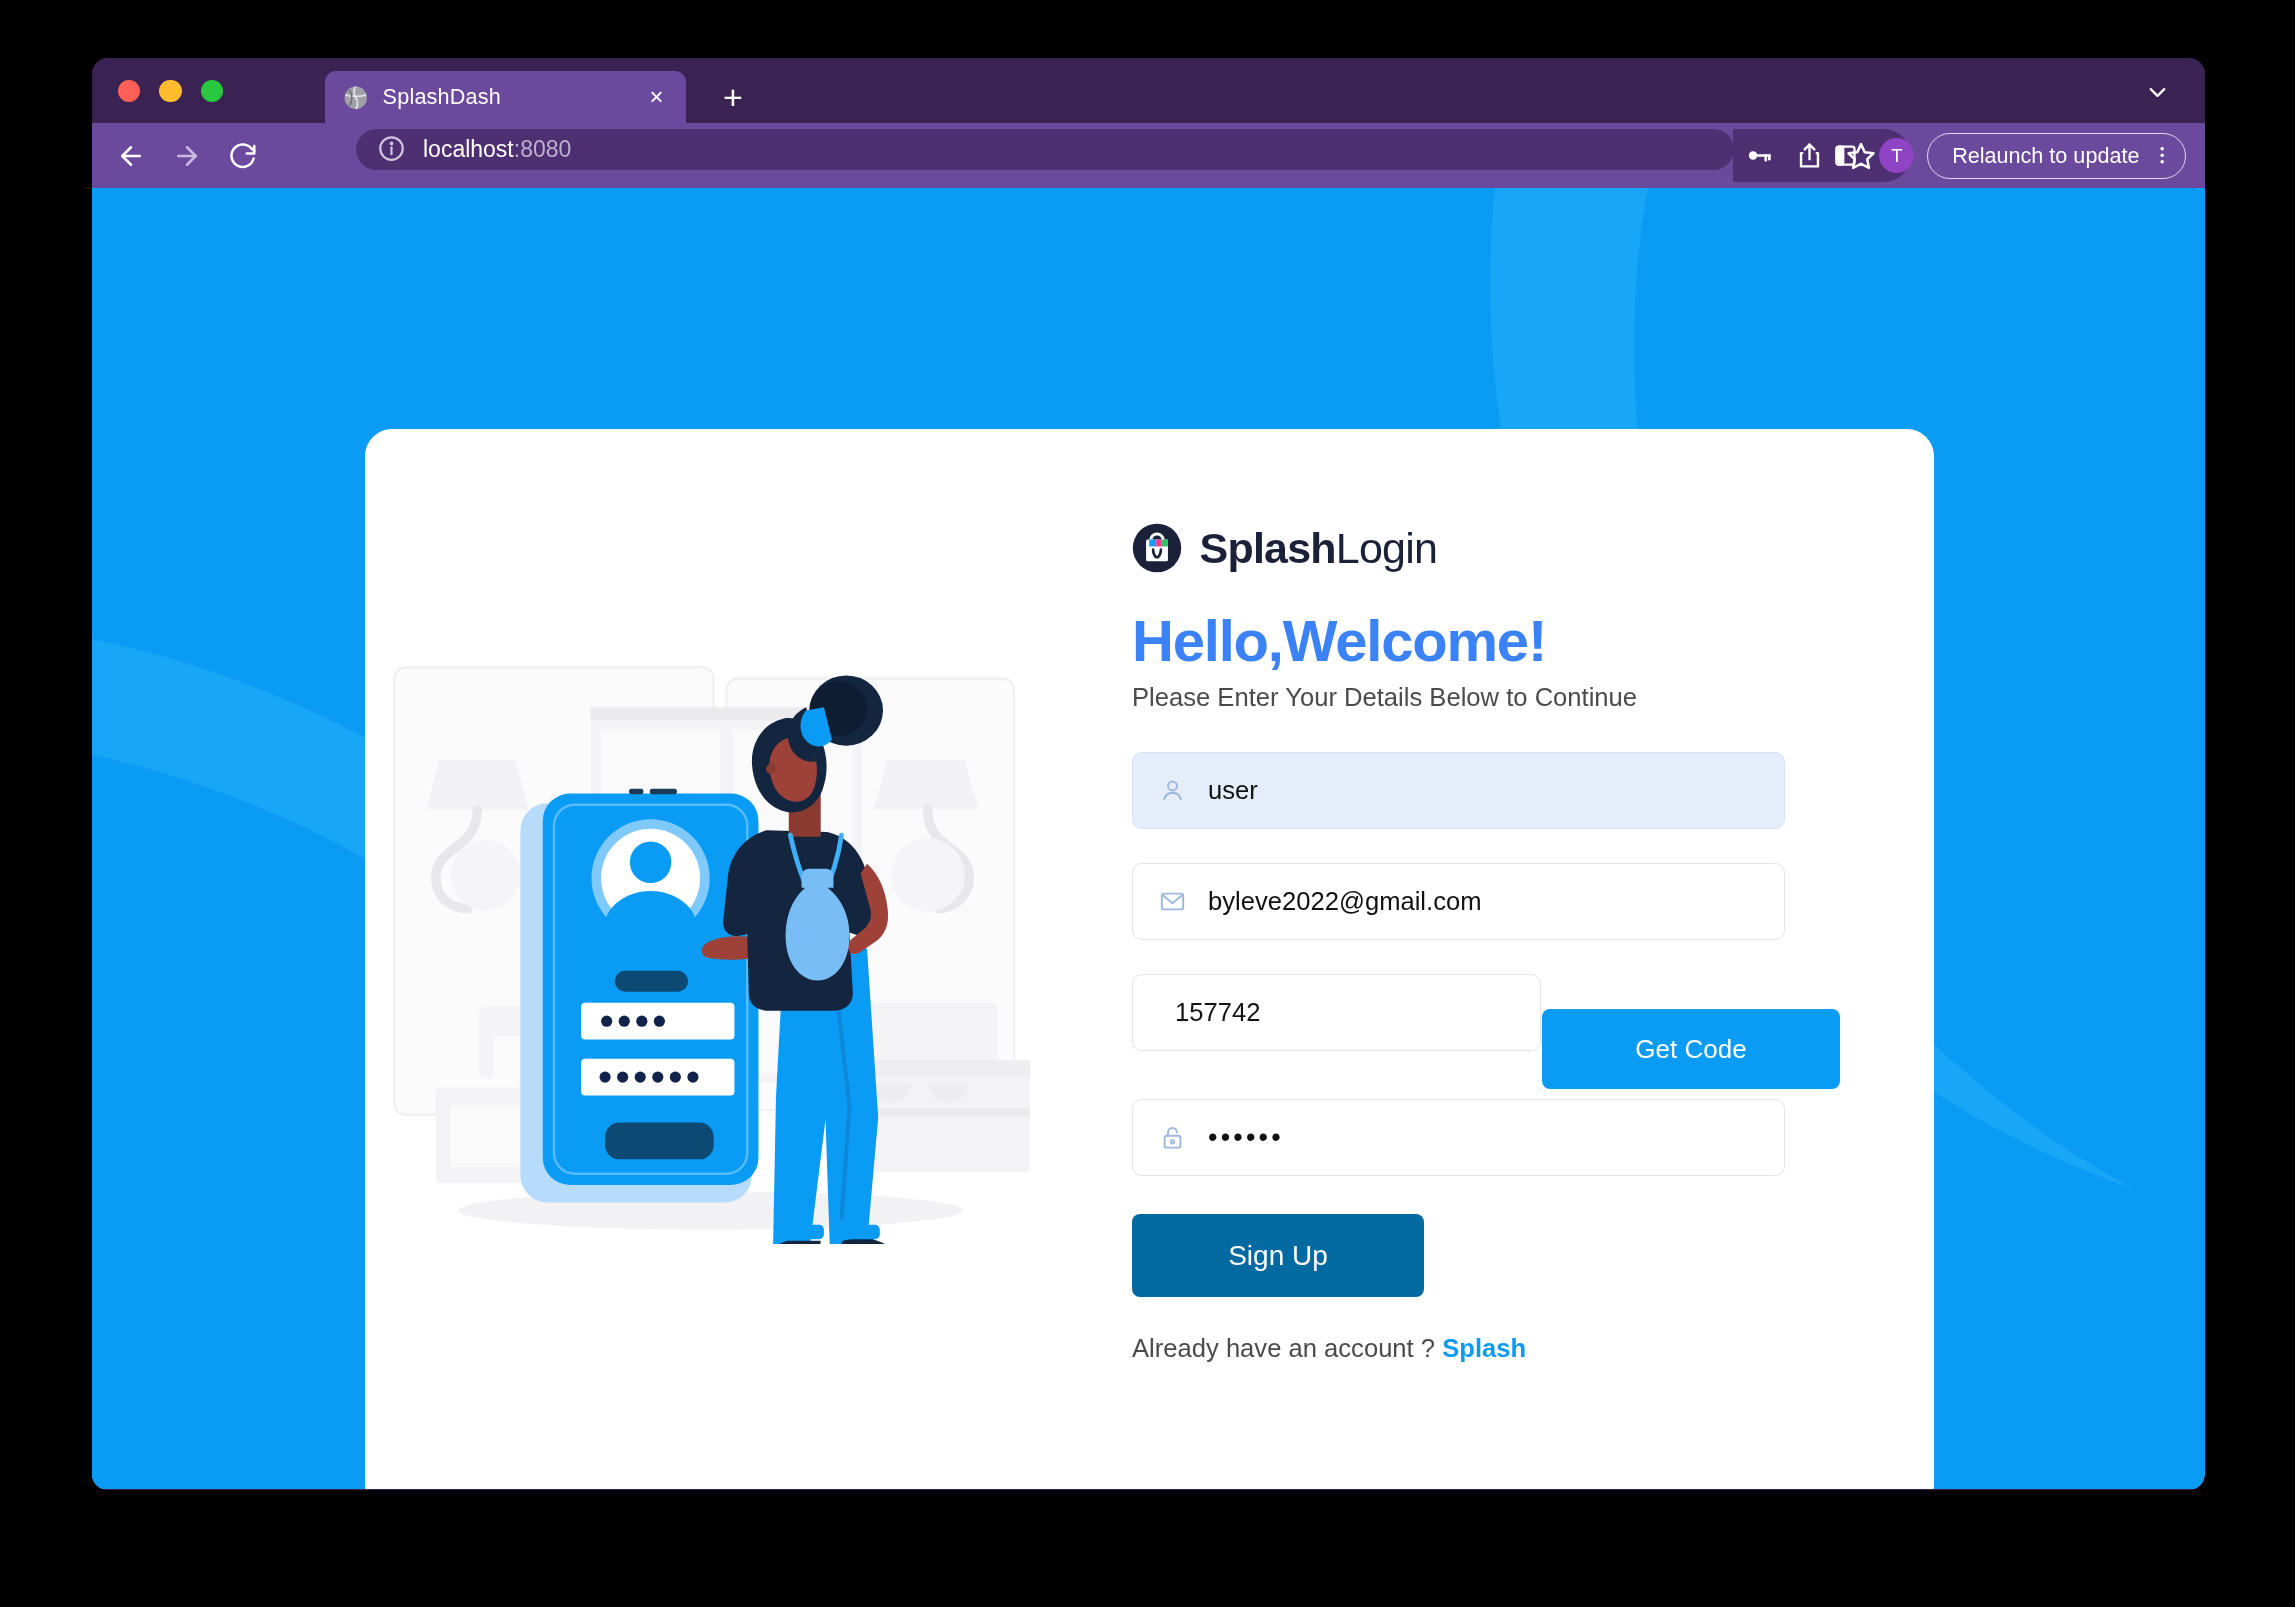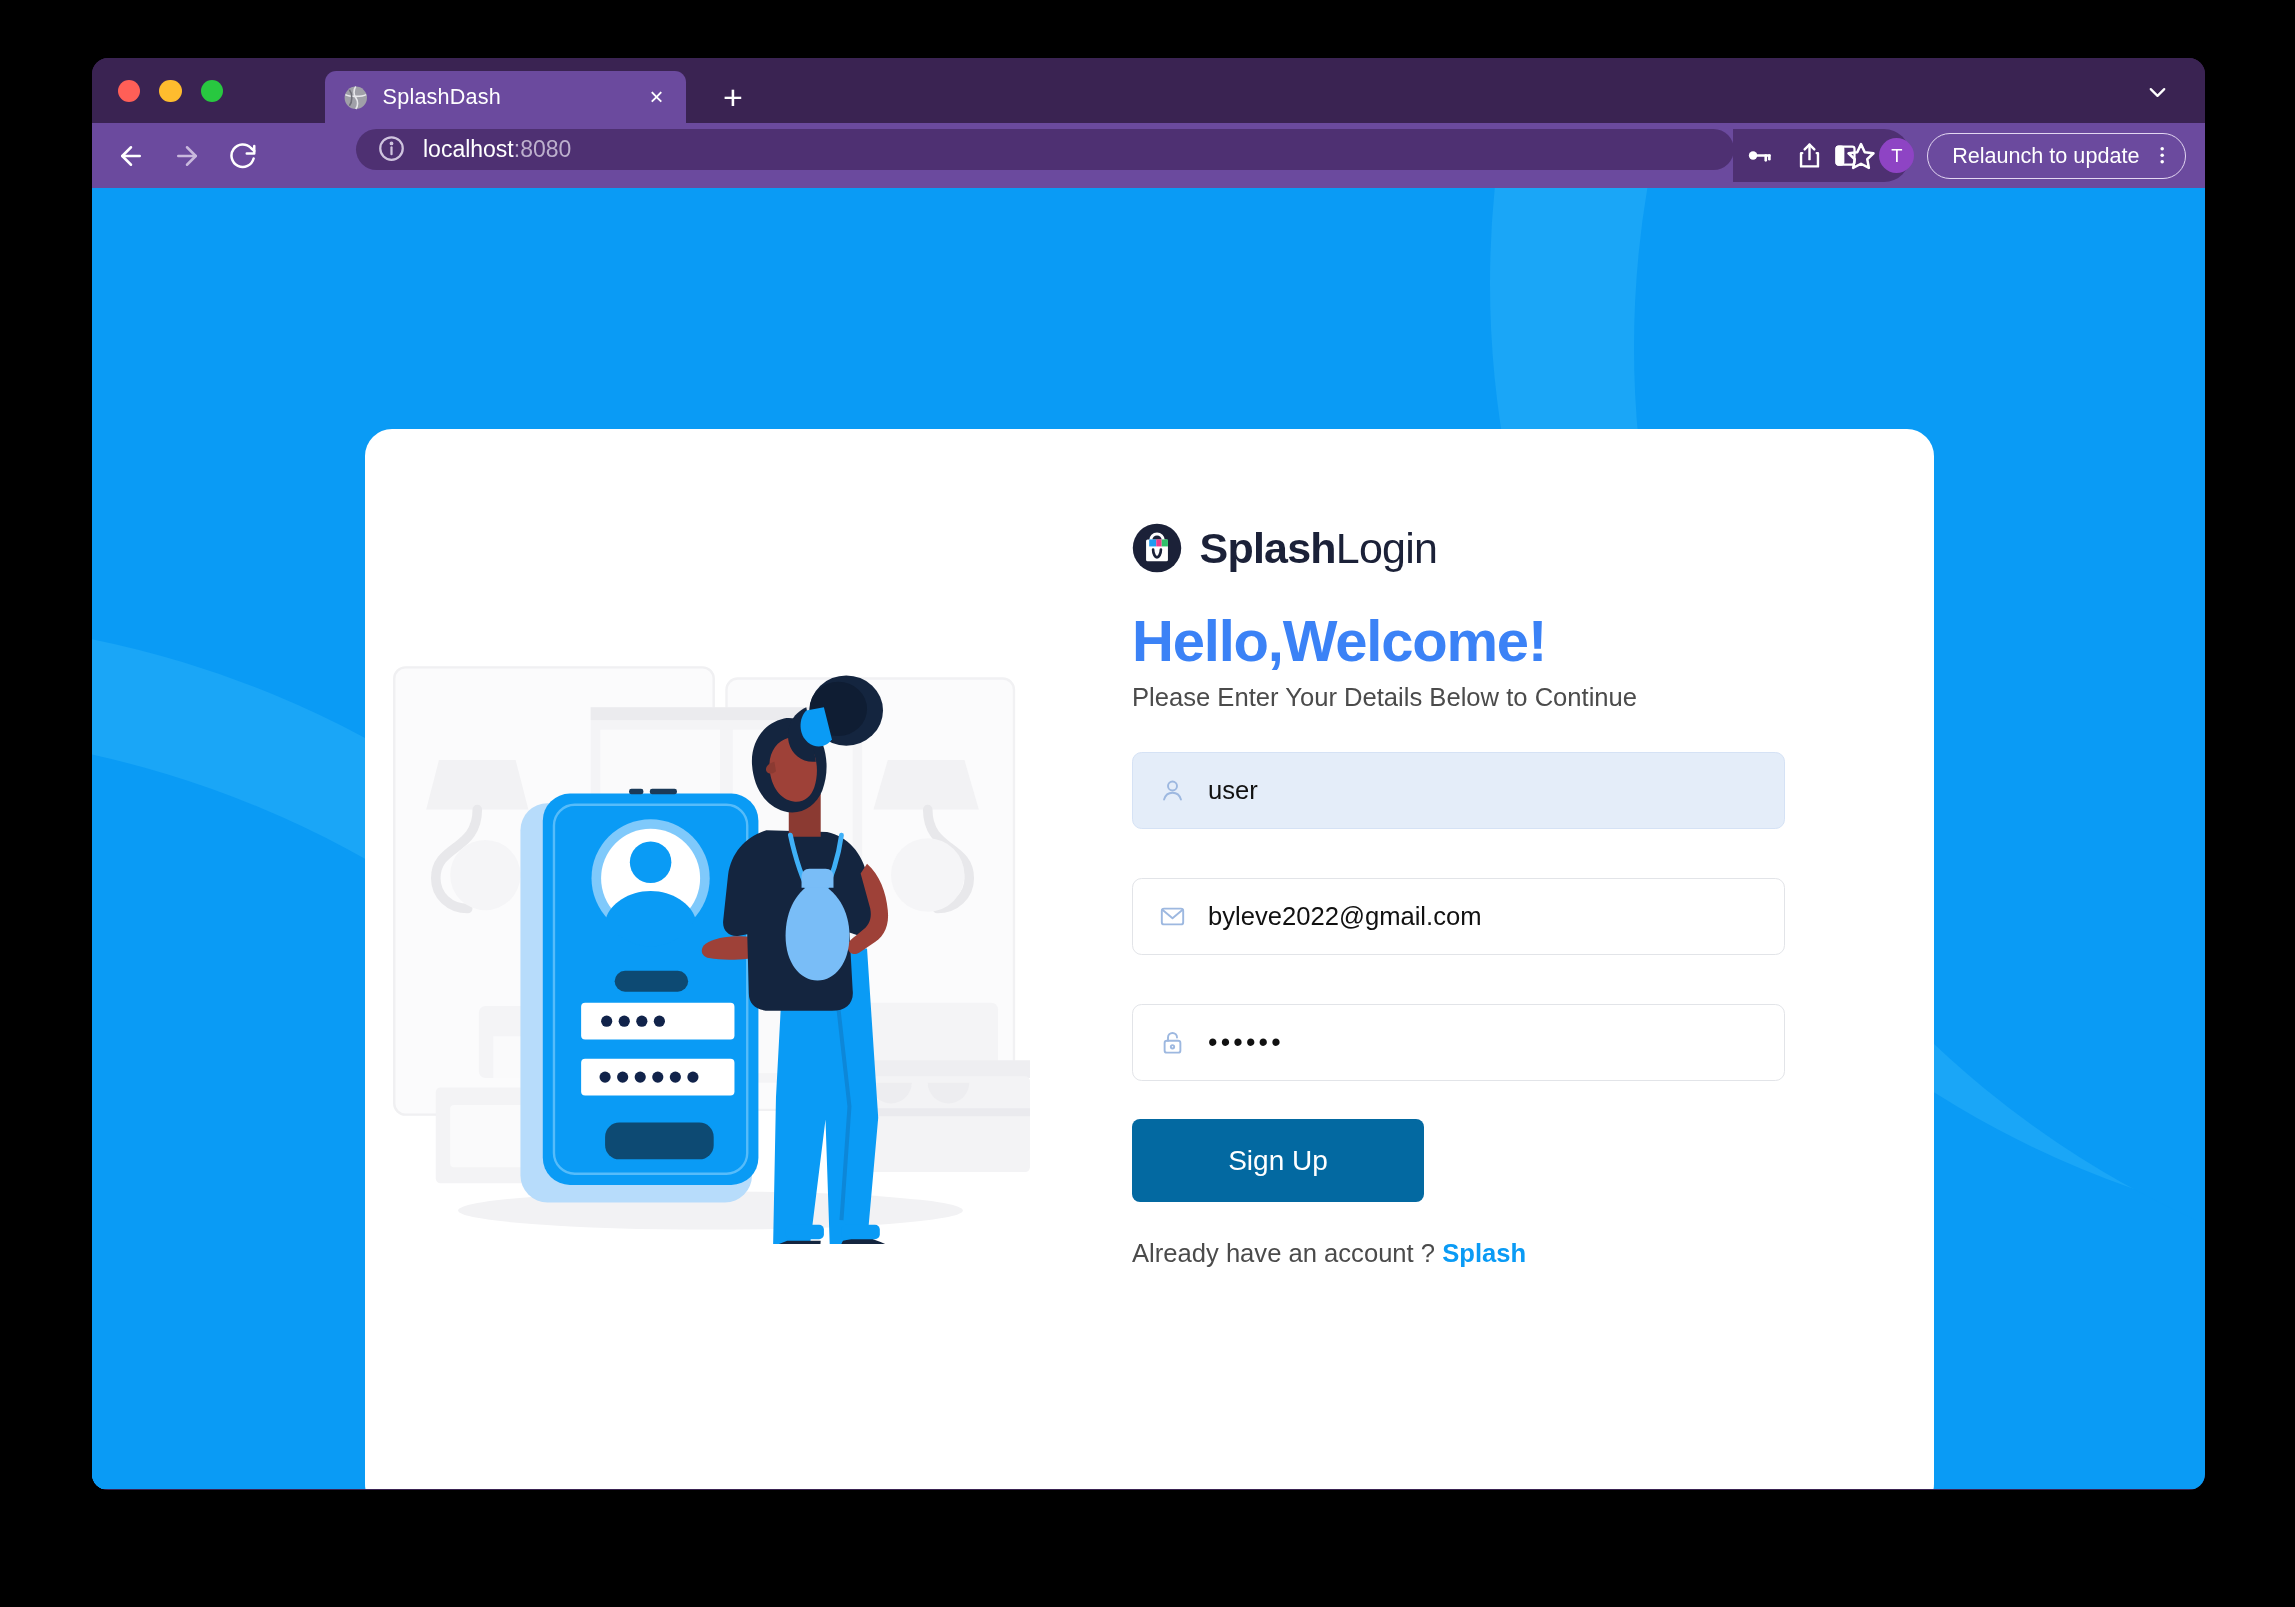"user" .field { margin-bottom: 49px -> 34px }
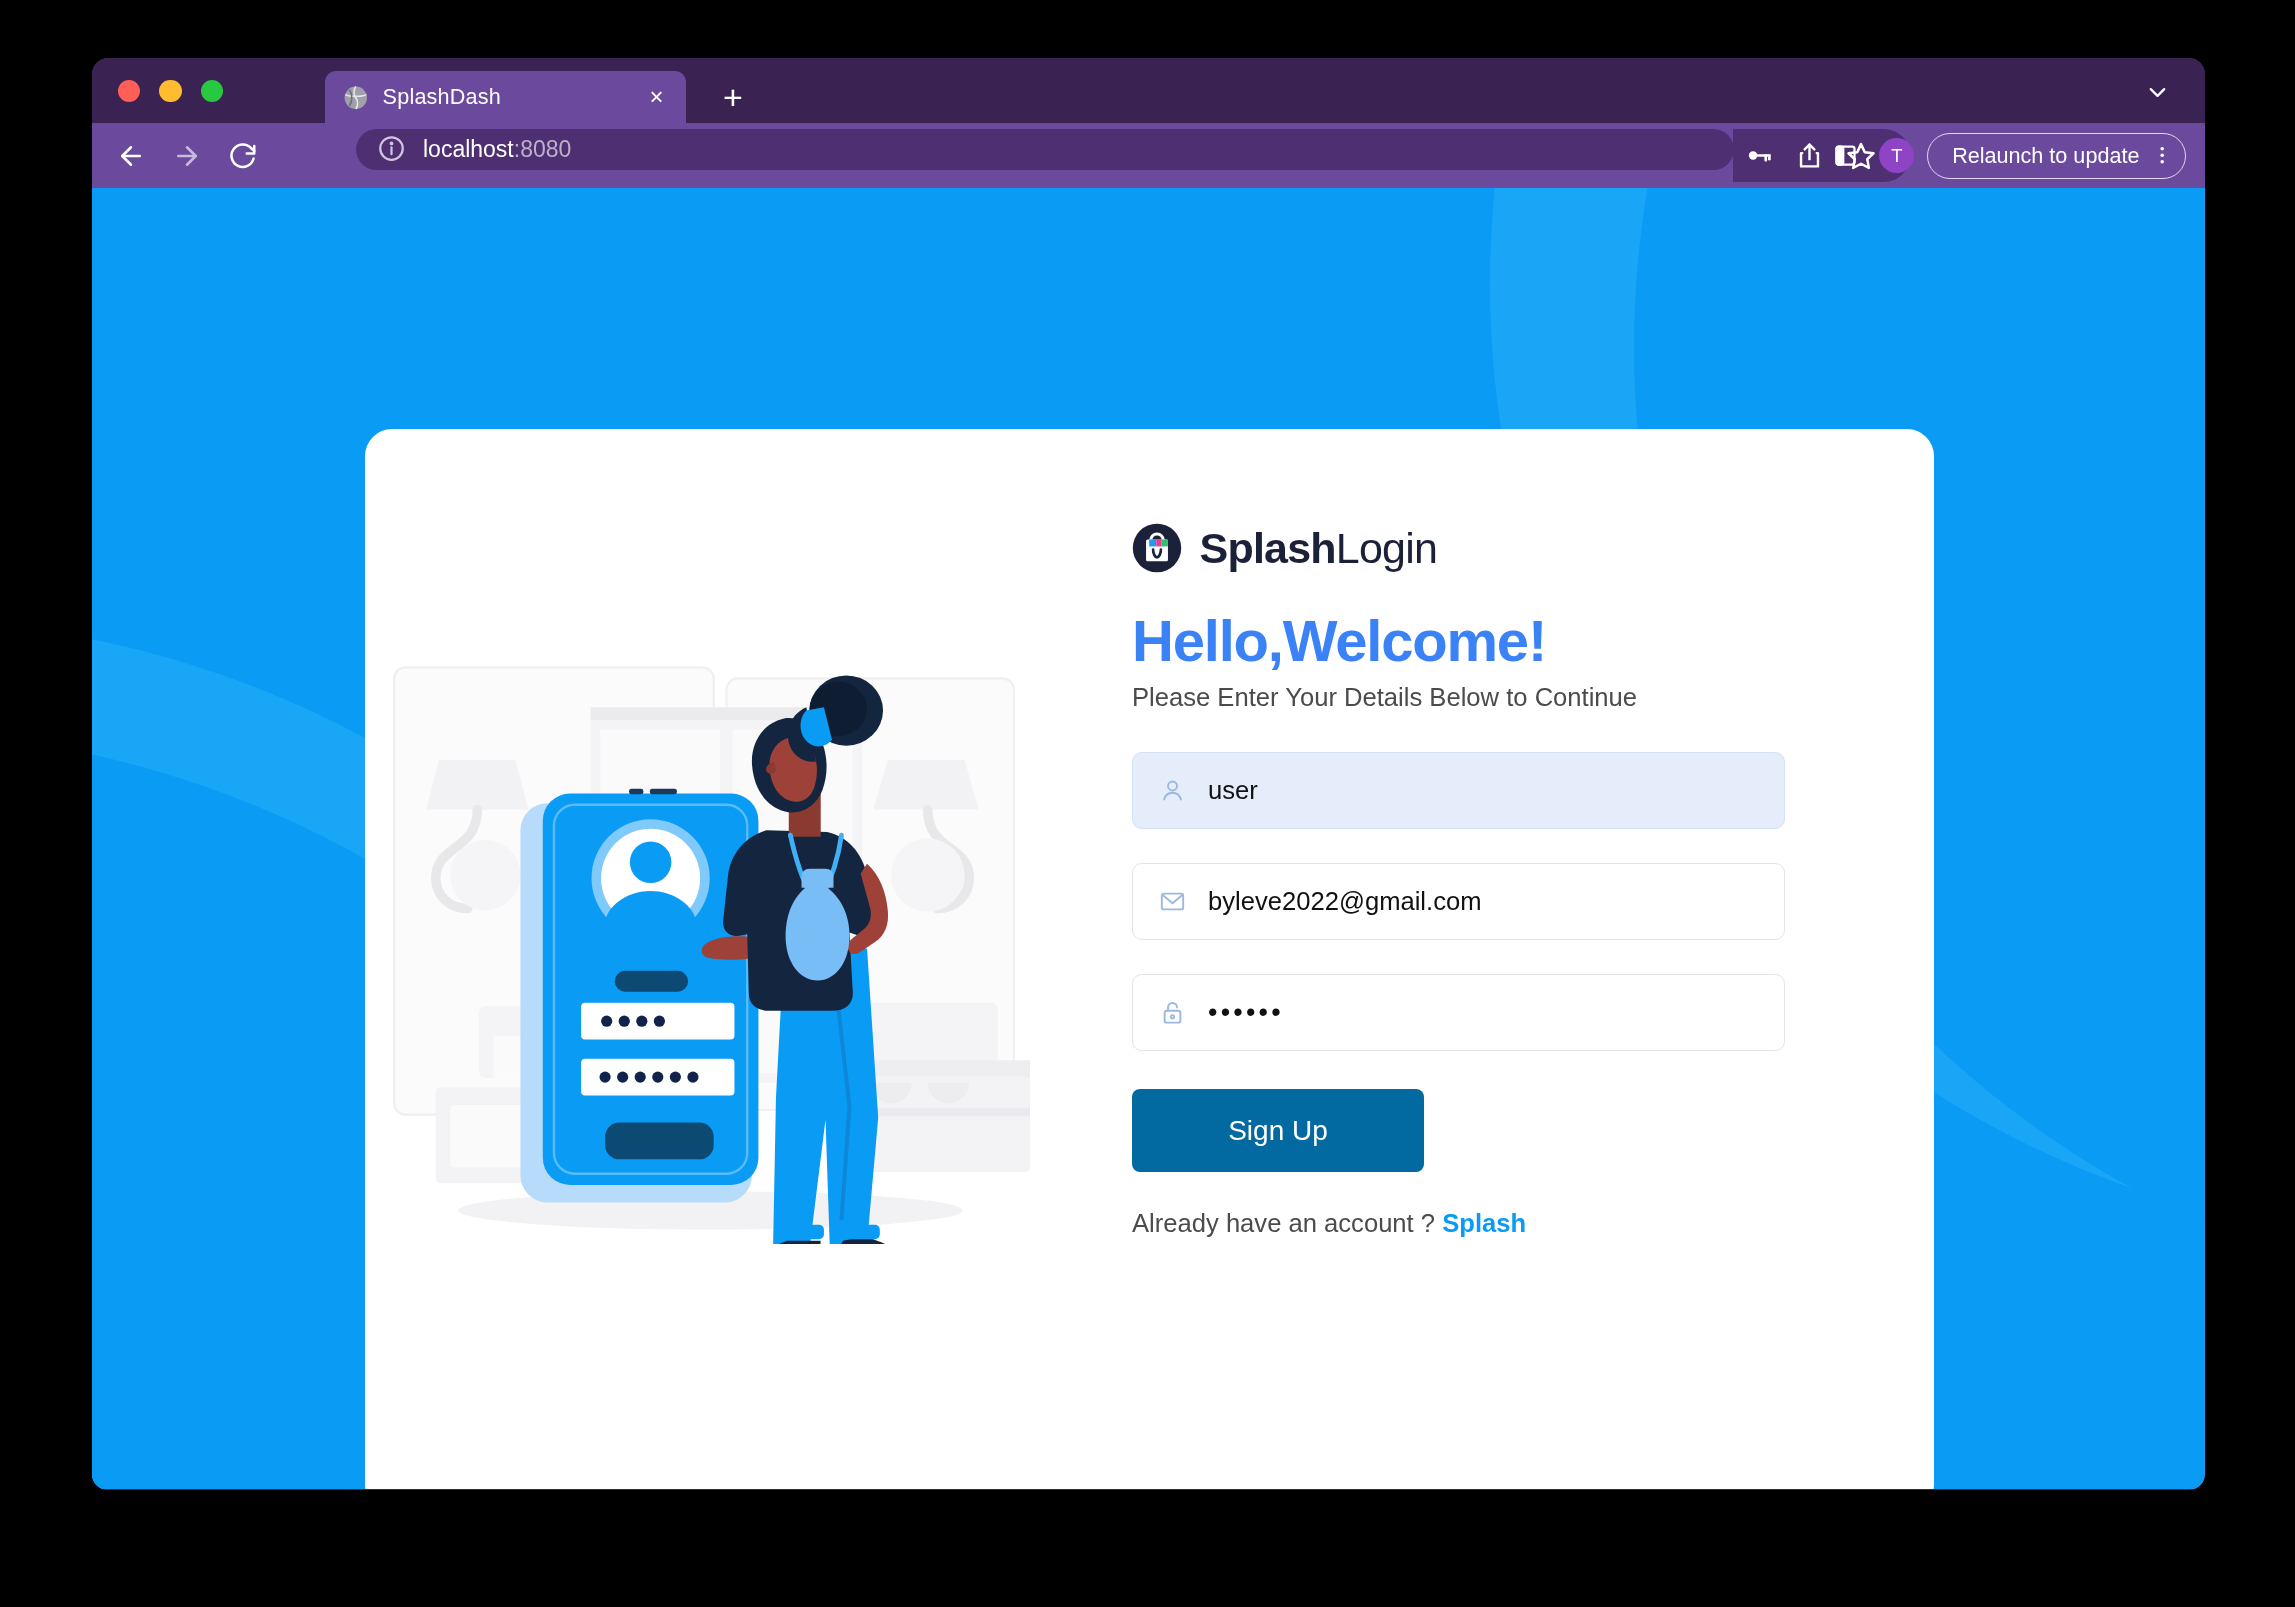"157742" div { html: none -> <div> <div> <span>157742</span> </div> <button>Get Code</button> </div> }
